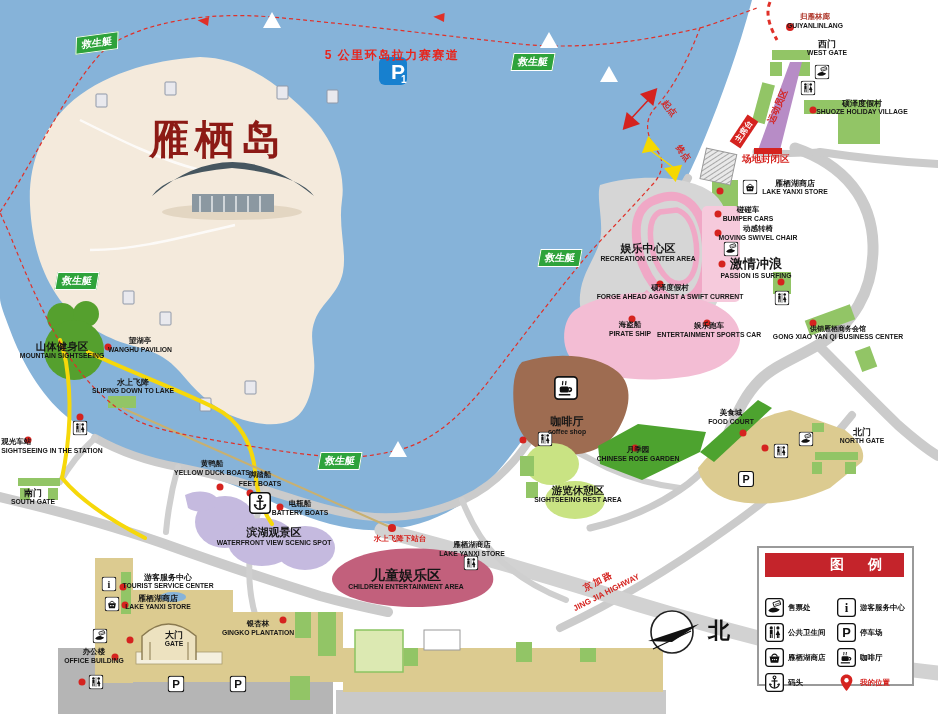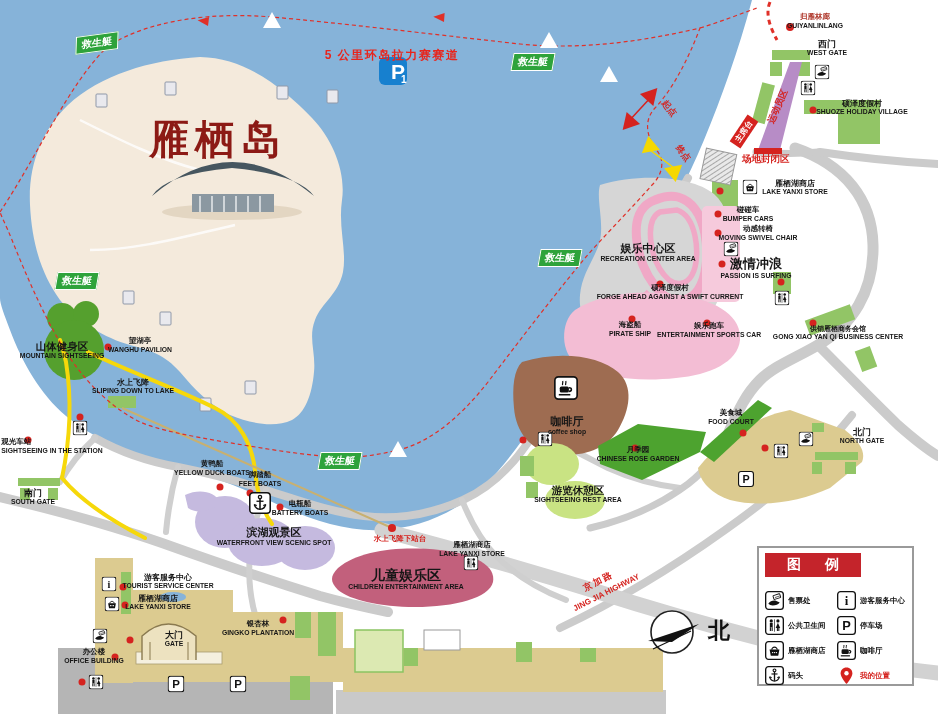"图 例" #legend .hdr { padding-left: none -> 43px }
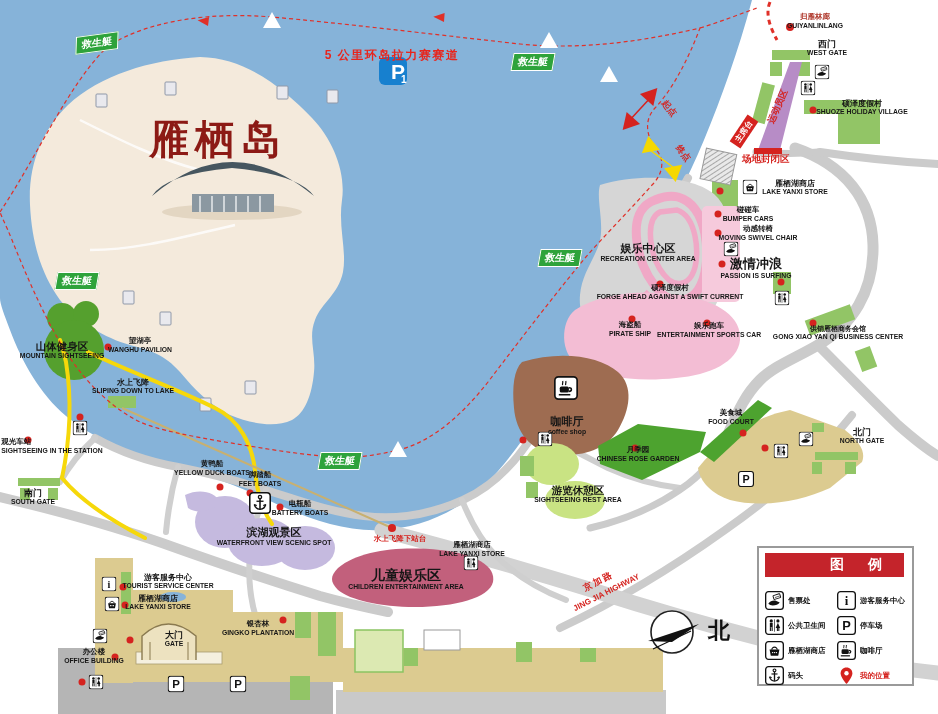"售票处" #legend .grid { margin-top: 11px -> 18px }
